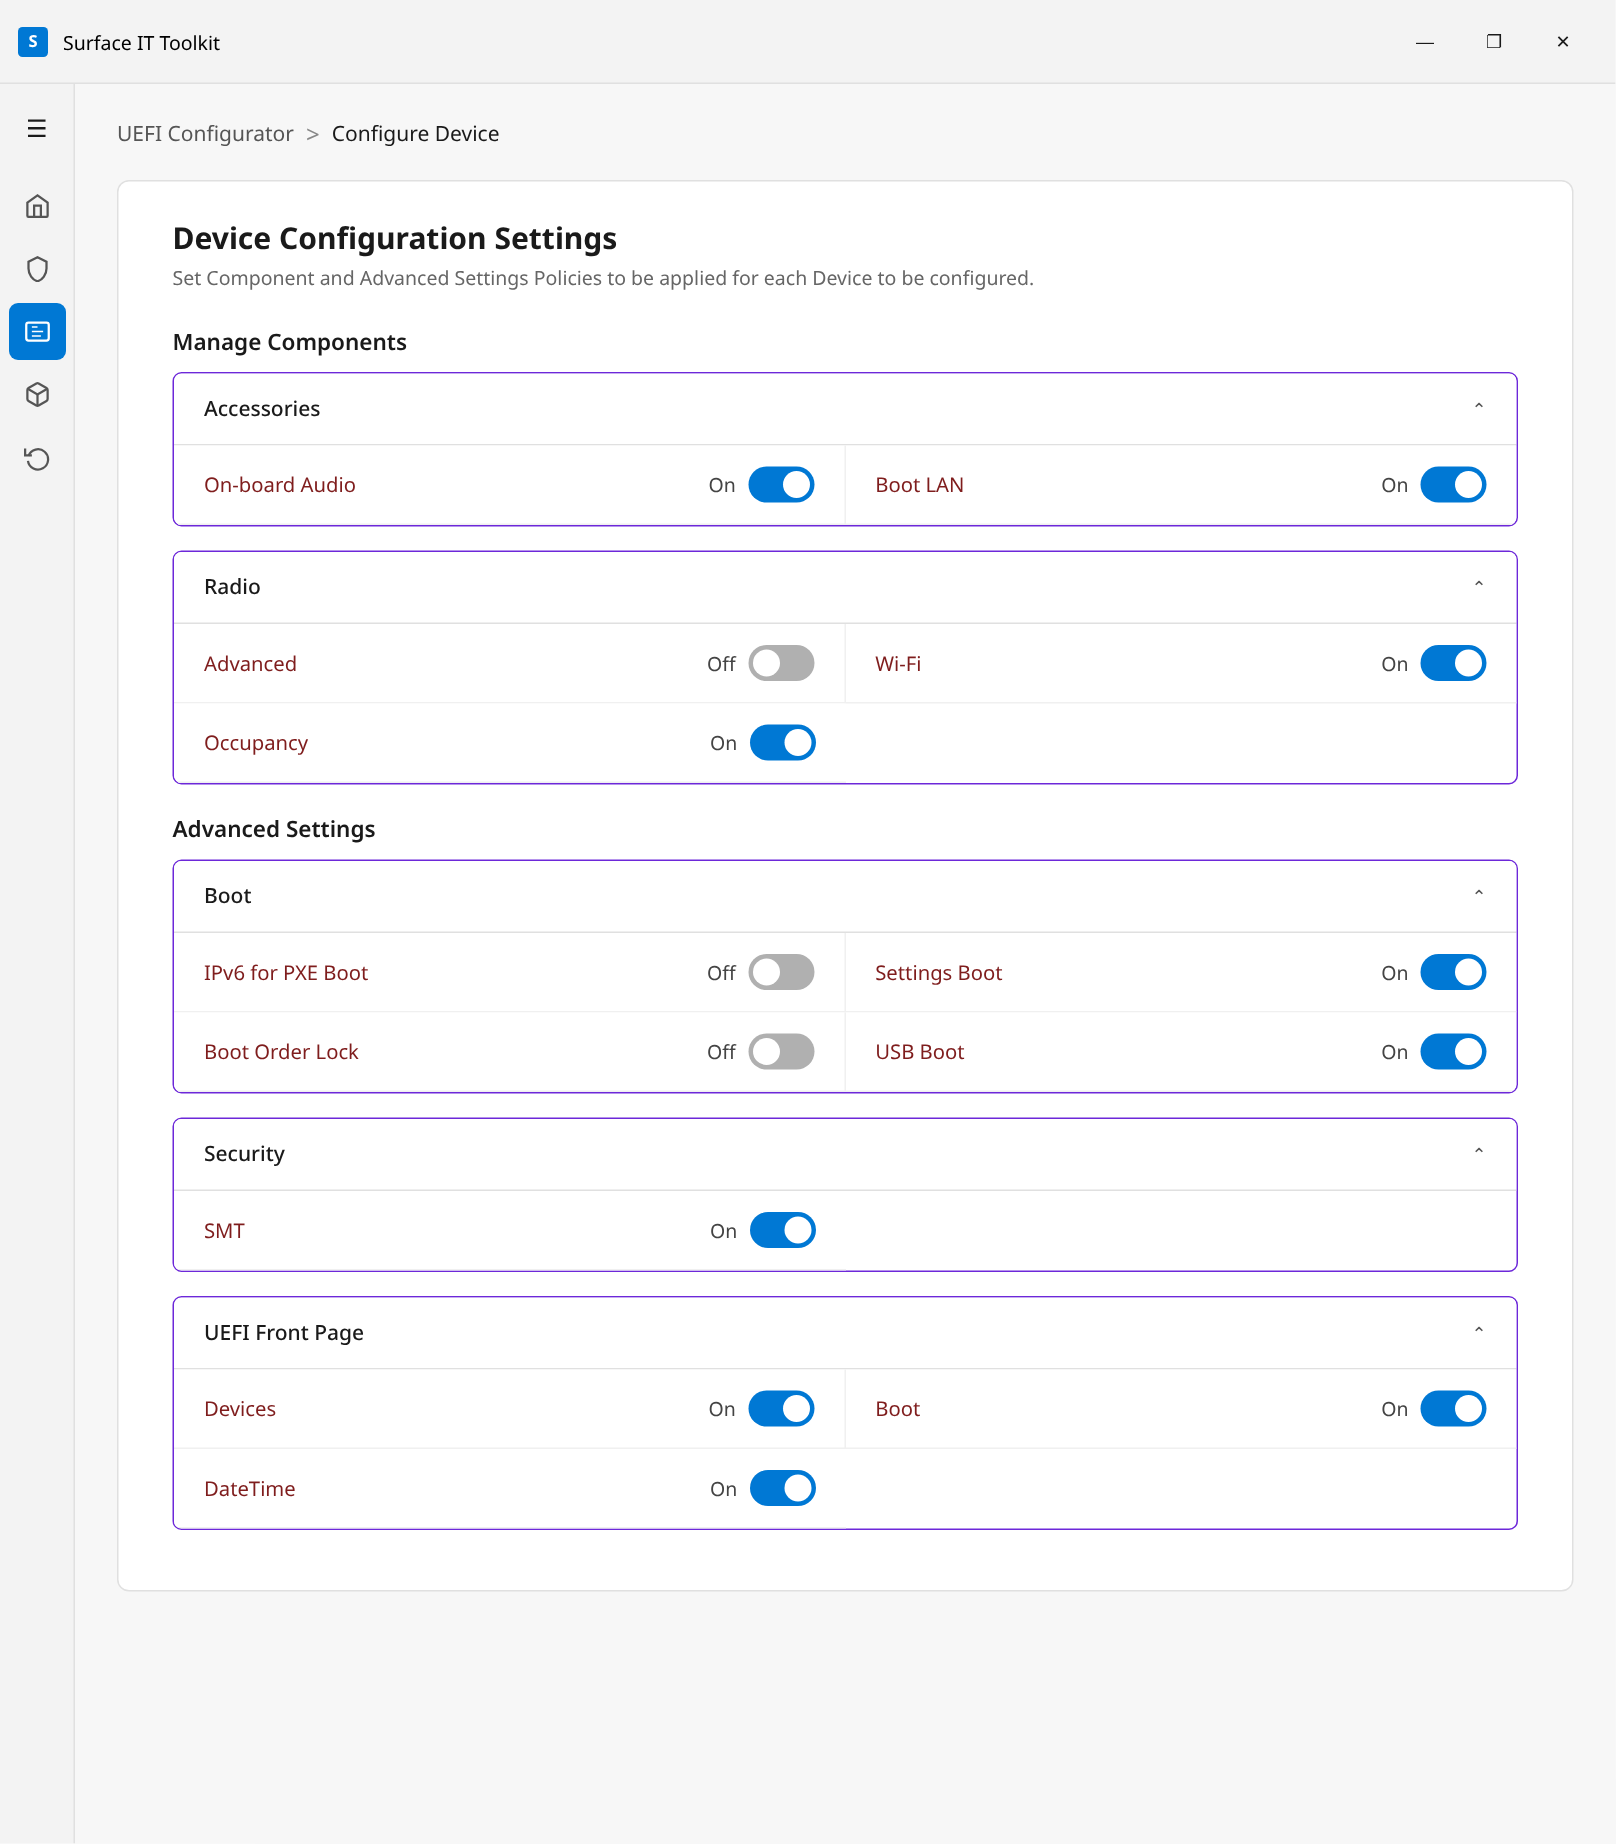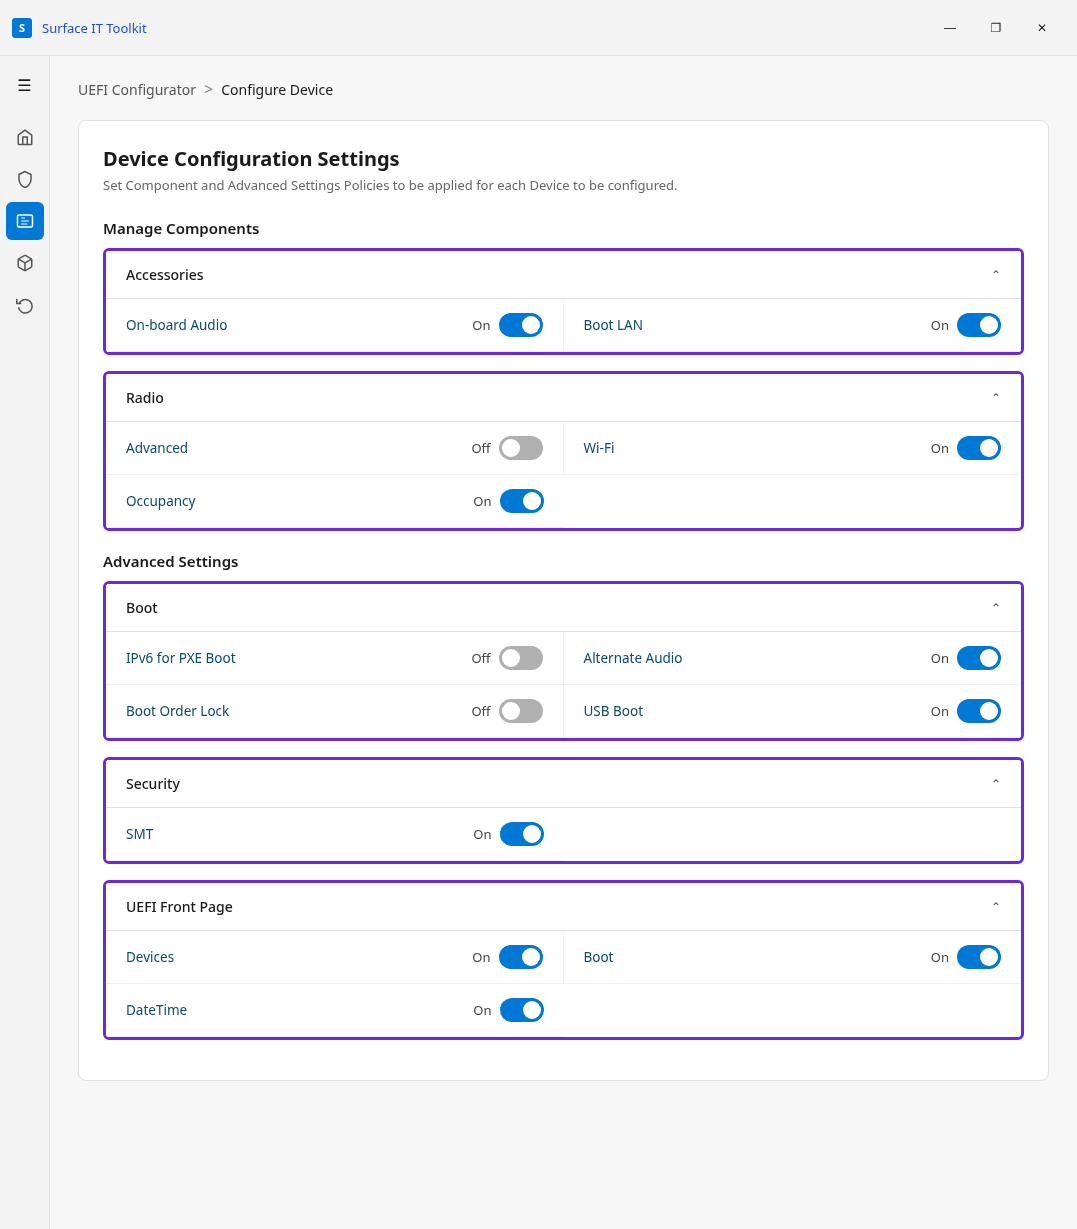"Surface IT Toolkit" .title-bar-title { color: #1d4ed8 -> #000000 }
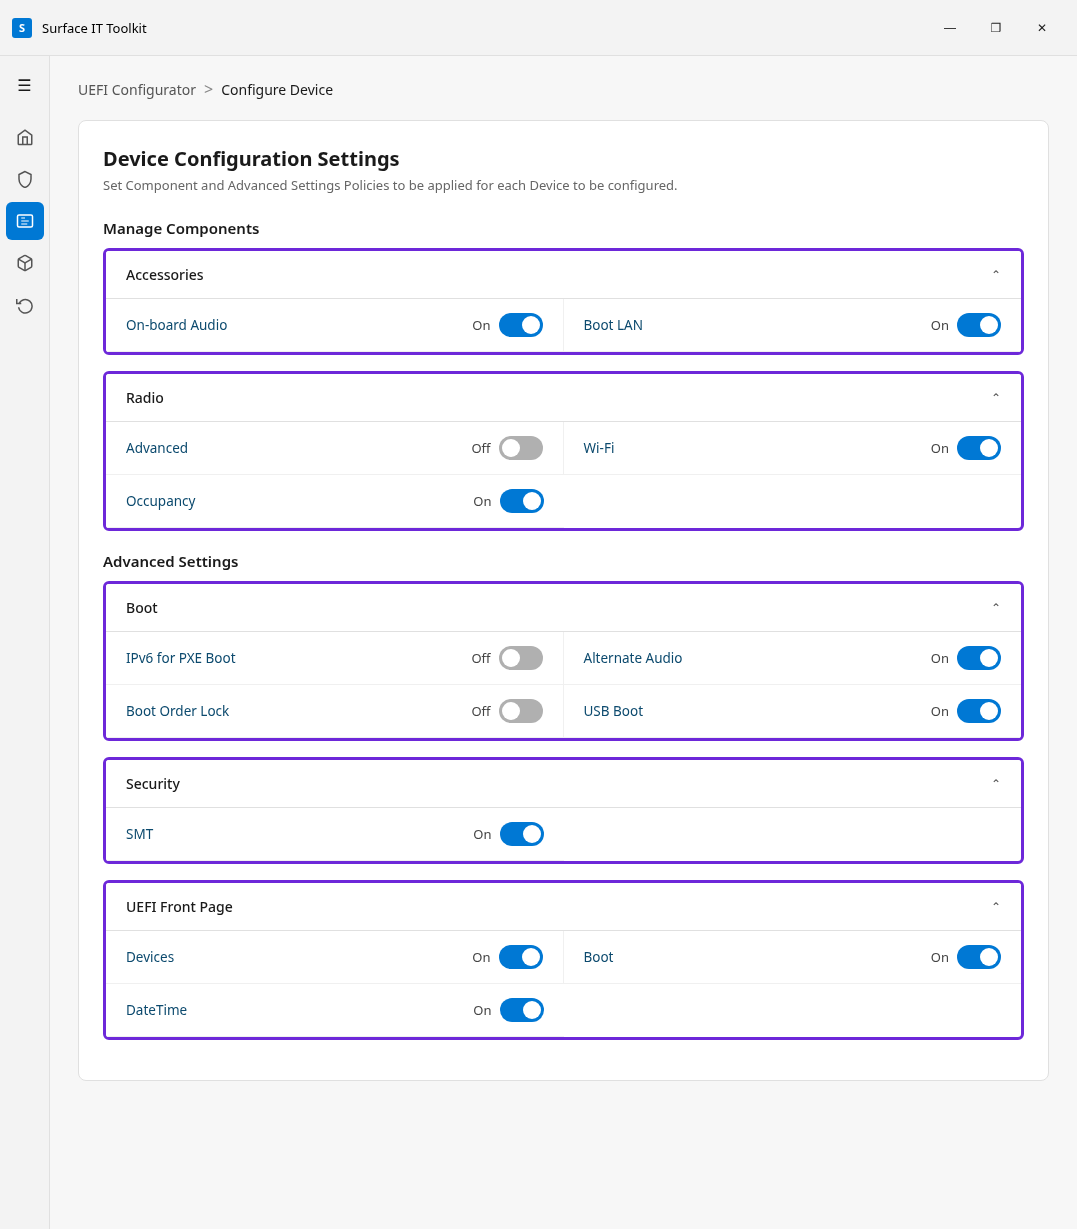"Device Configuration Settings" .page-container { padding: 24px 24px -> 24px 36px }
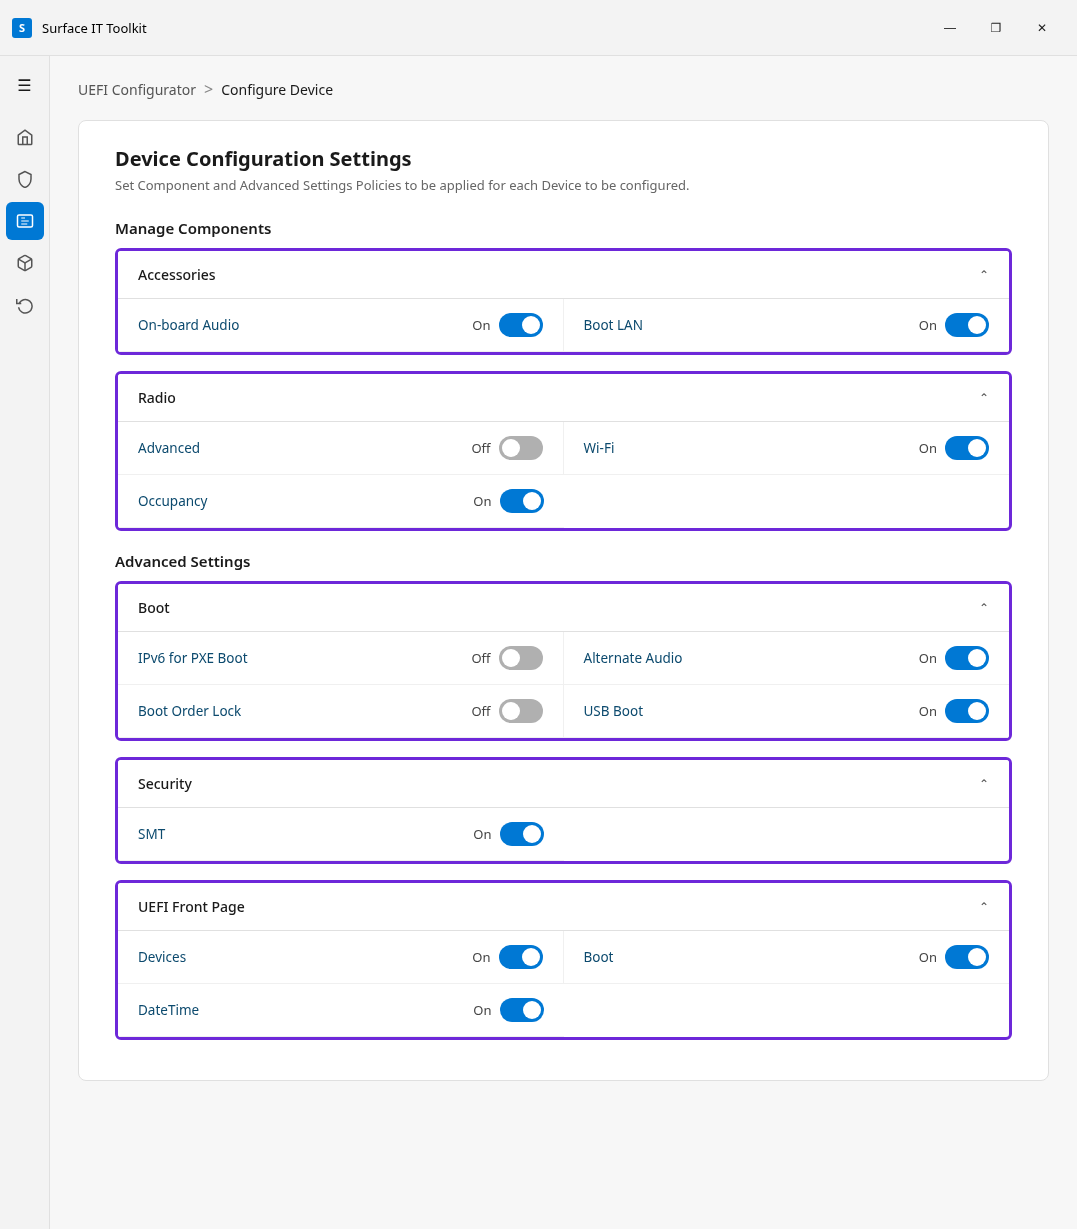"Accessories" .accordion { border: 3px solid #6d28d9 -> 1px solid #6d28d9 }
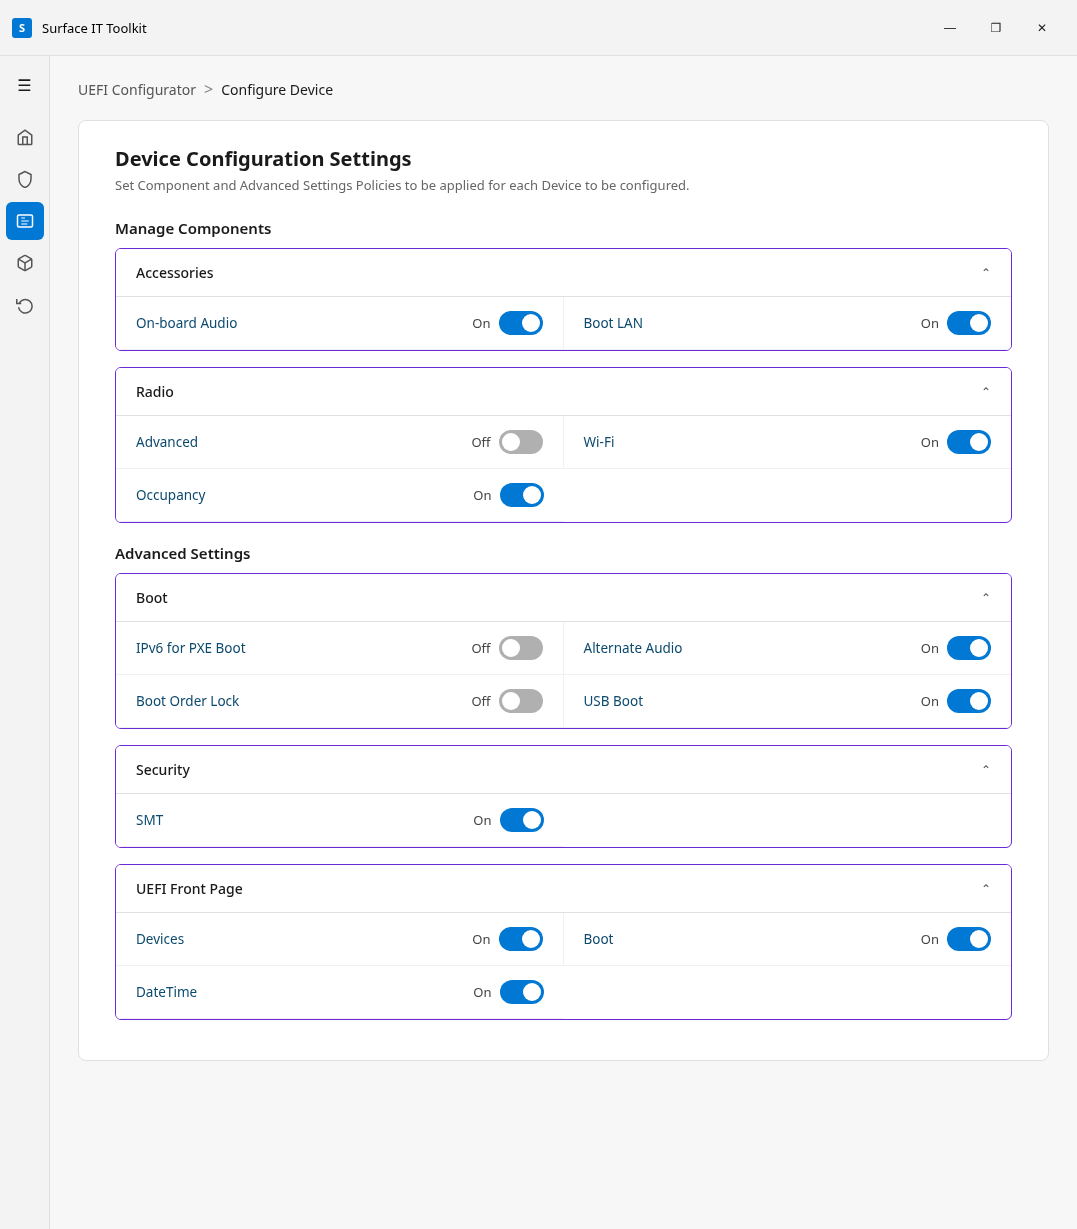"On-board Audio" .settings-row-label { color: #0c4a6e -> #7f1d1d }
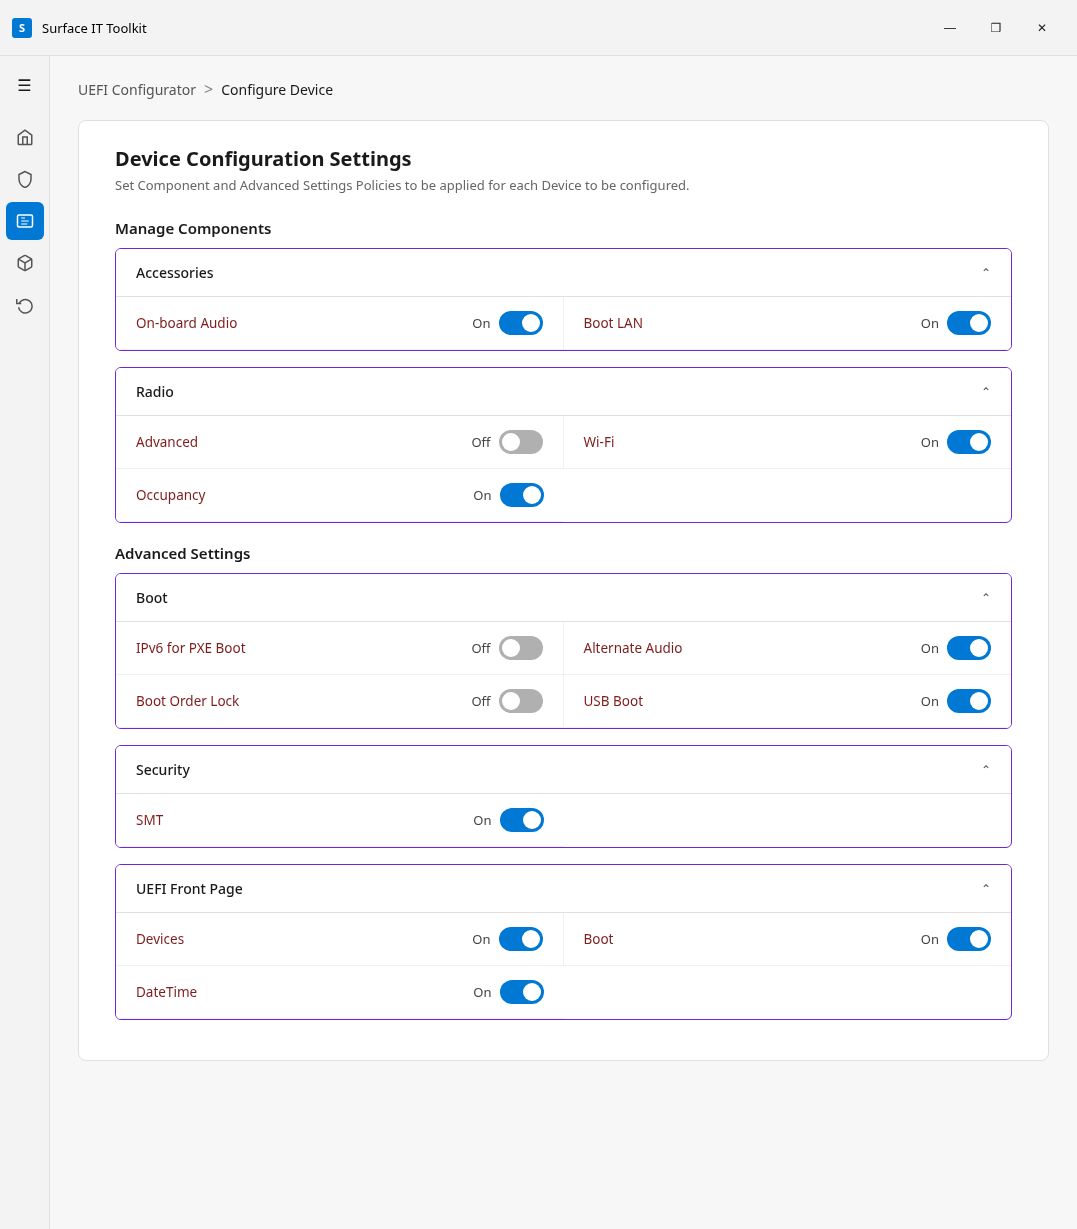"Alternate Audio" span.settings-row-label { text: Alternate Audio -> Settings Boot }
